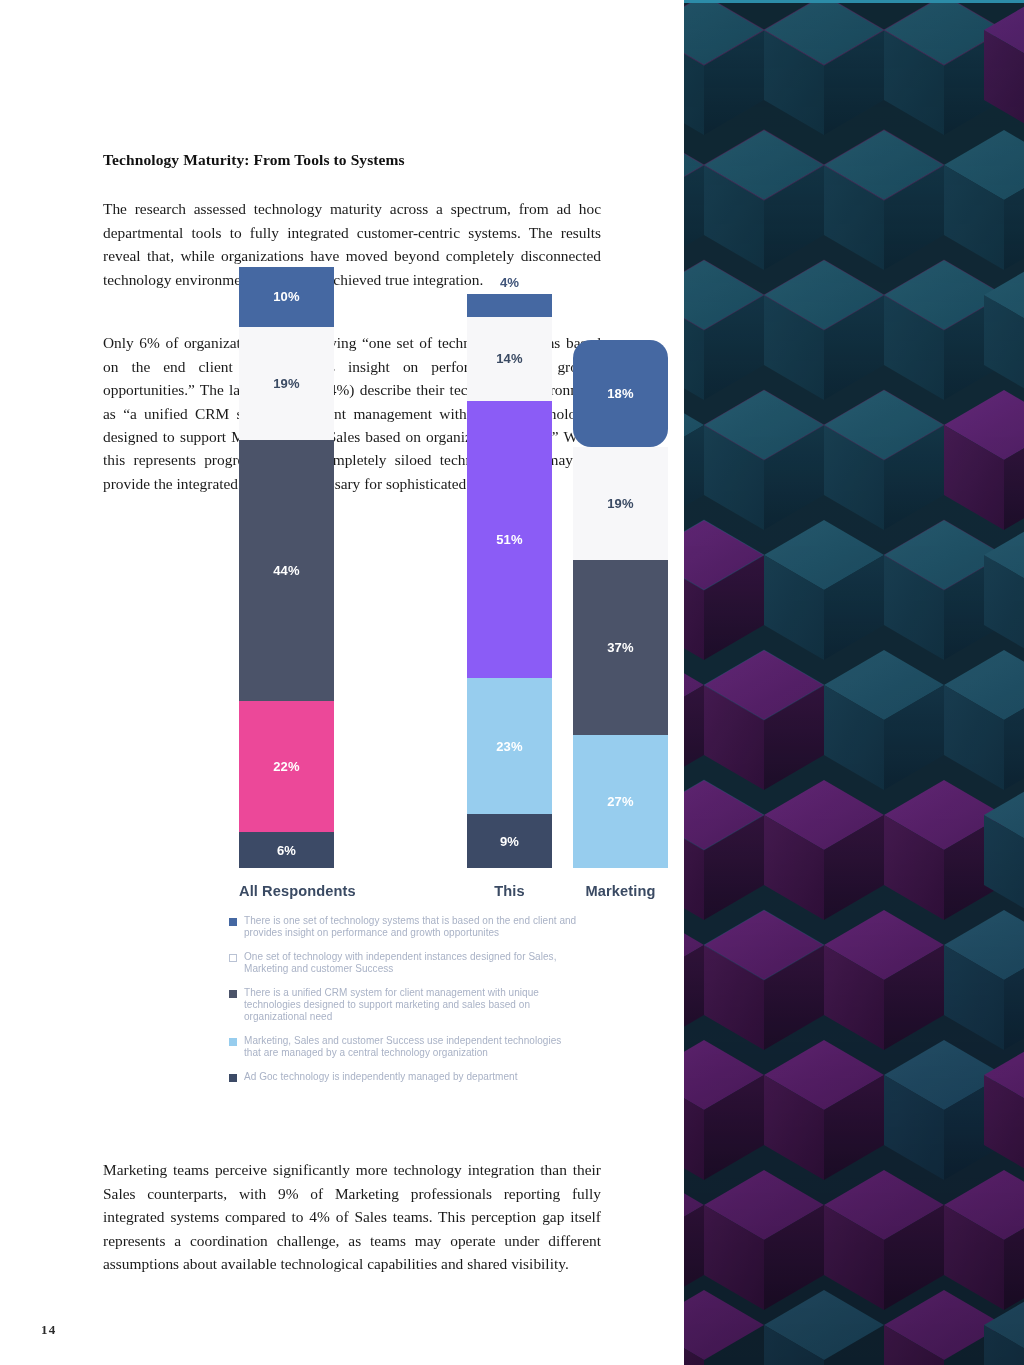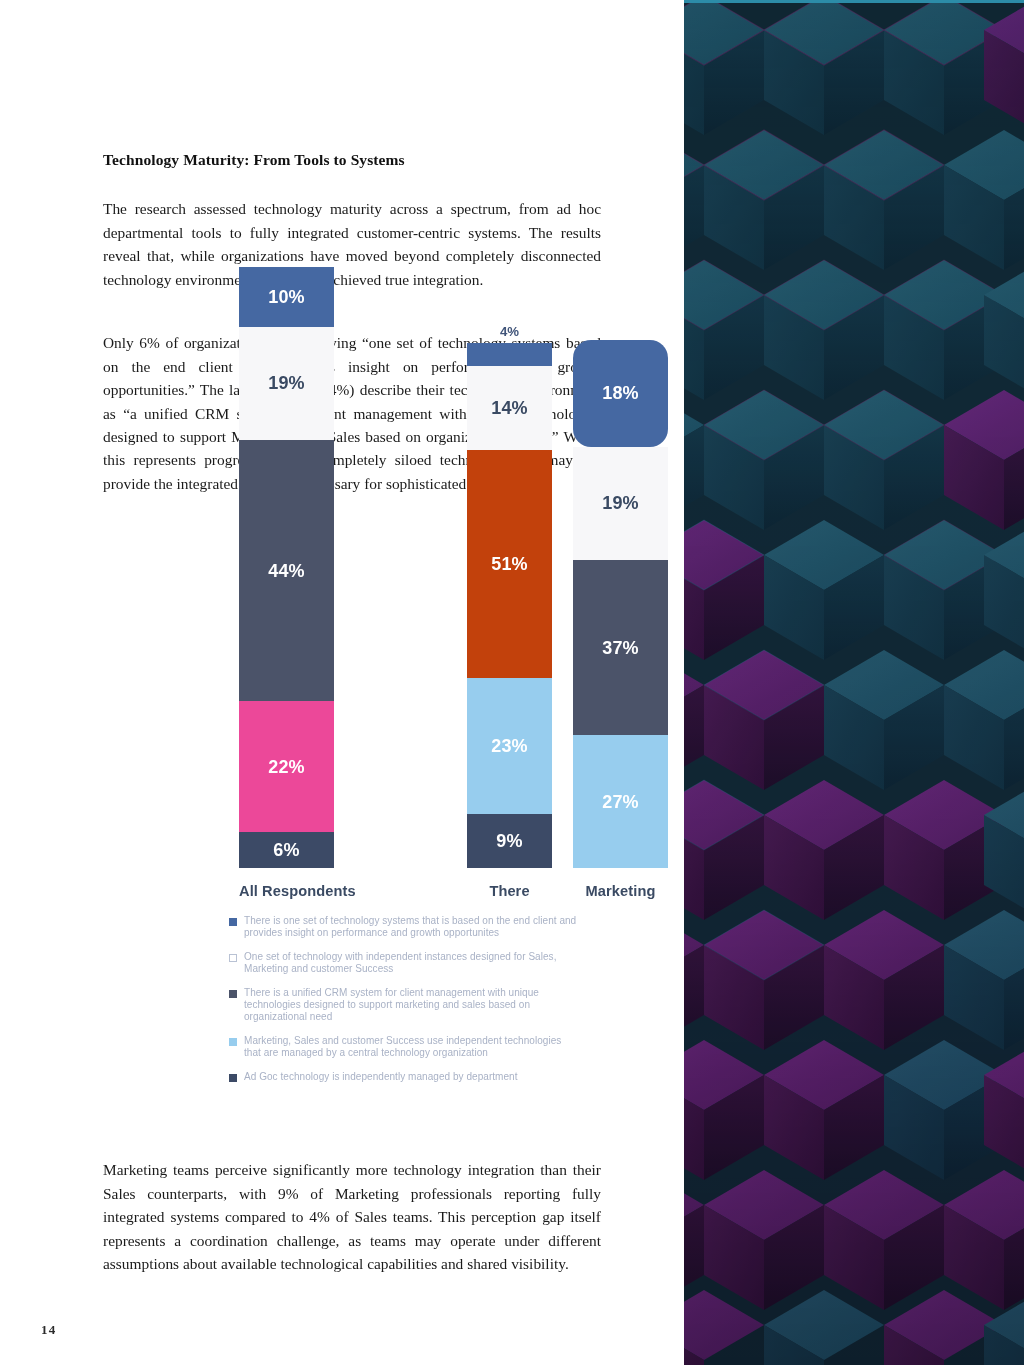"10%" .seg-label { font-size: 18px -> 13px }
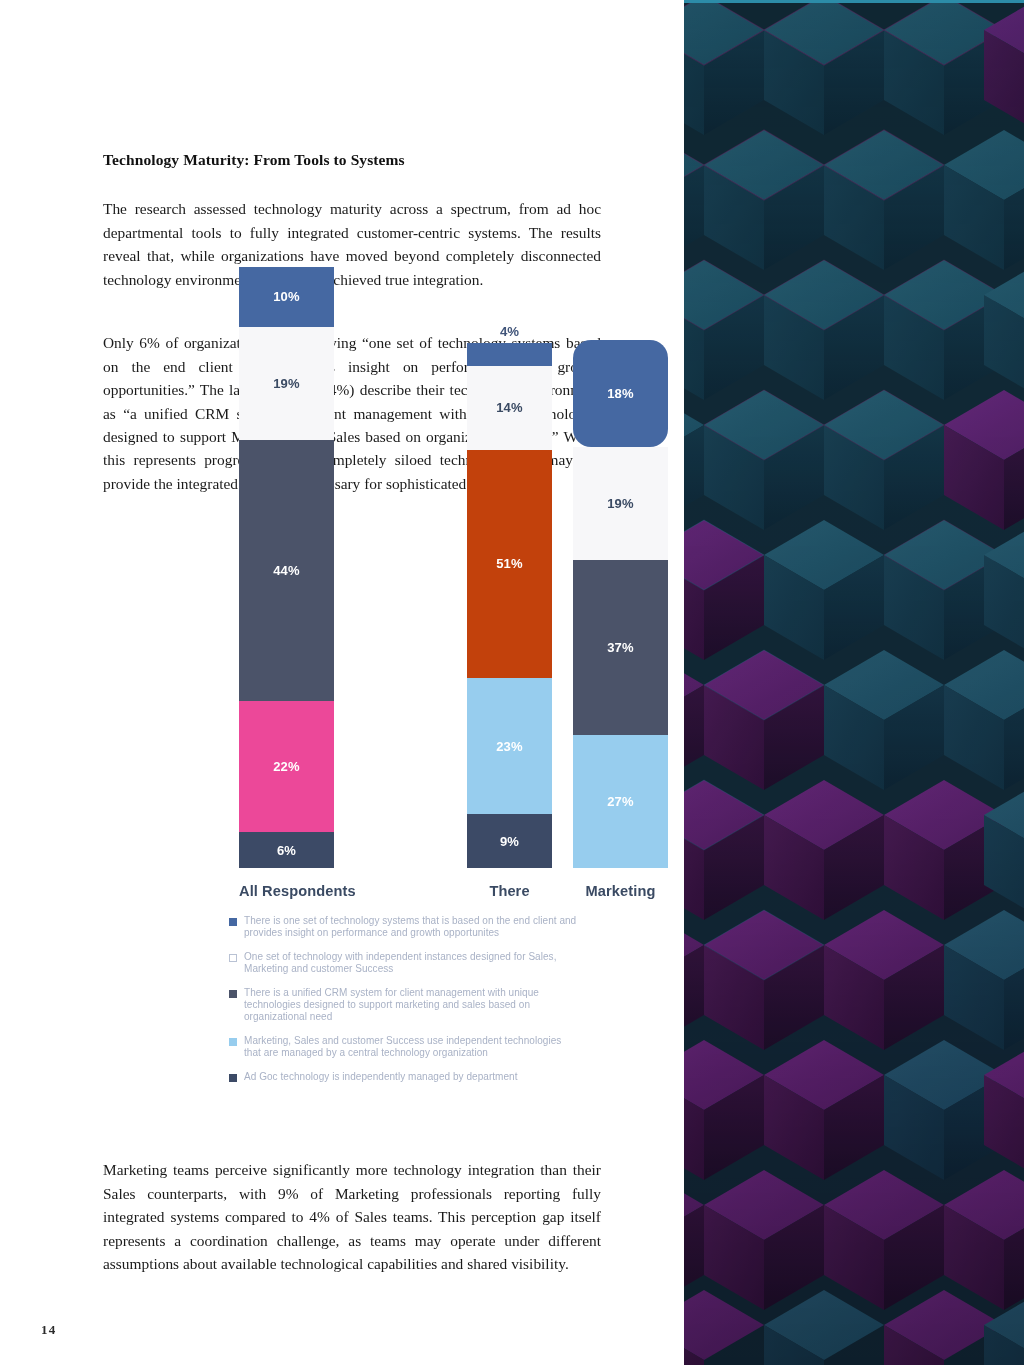"51%" div.seg { background: #c2410c -> #8b5cf6; height: 228px -> 277px }
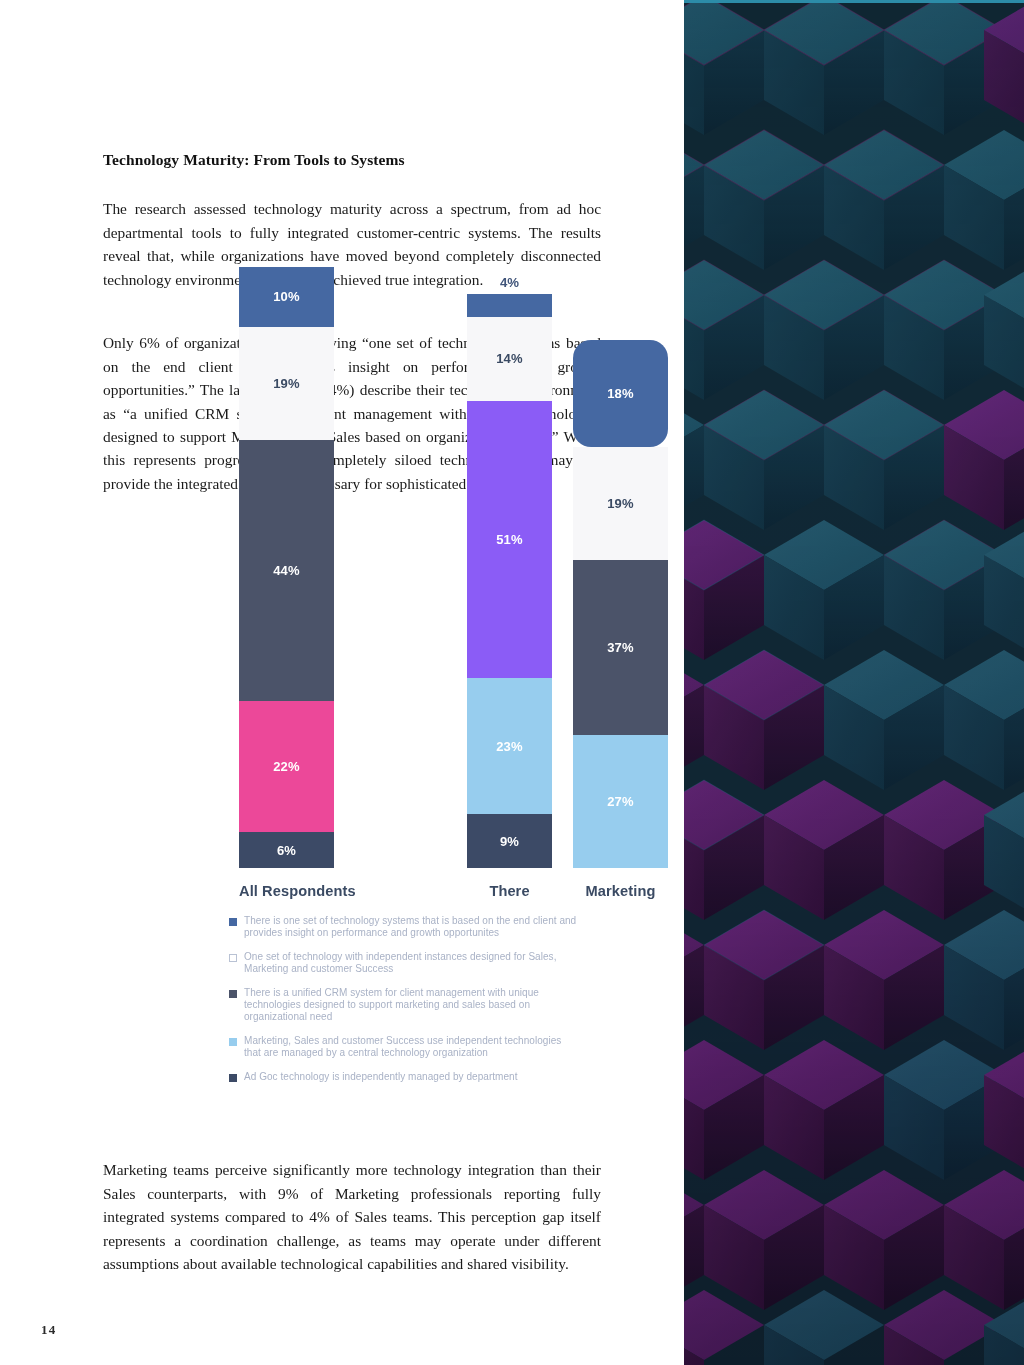"There" div.cat-label { text: There -> This }
